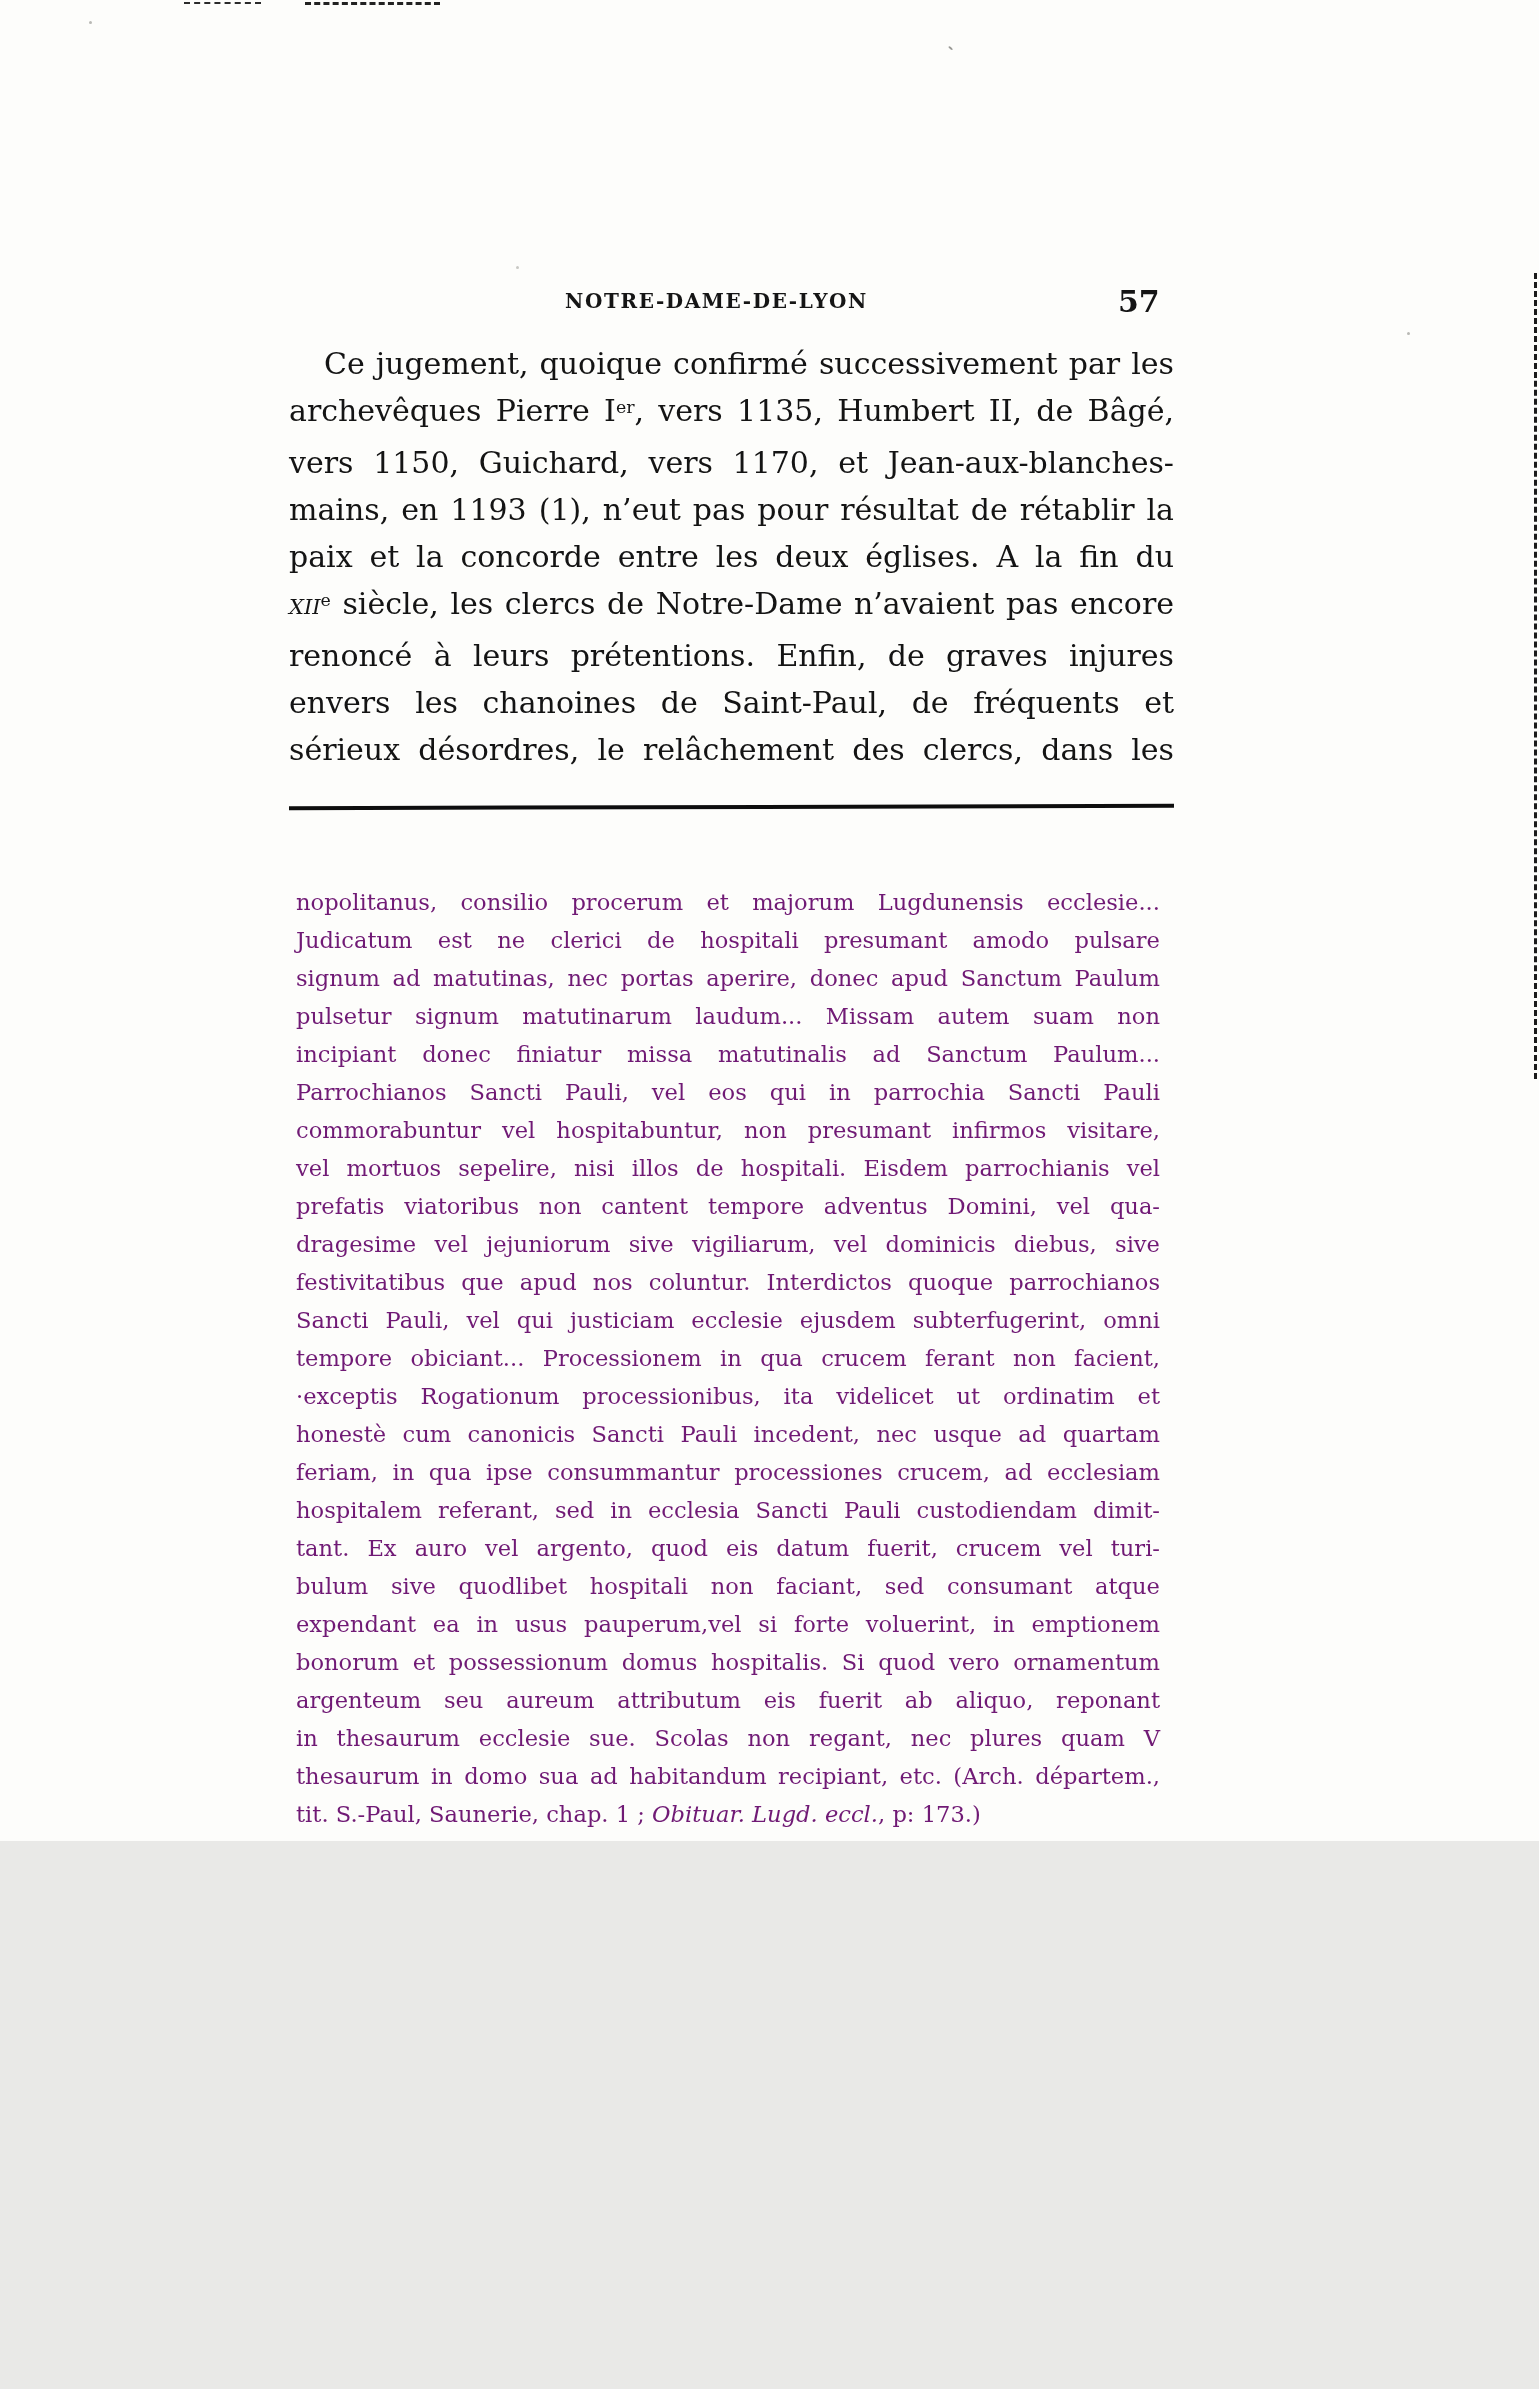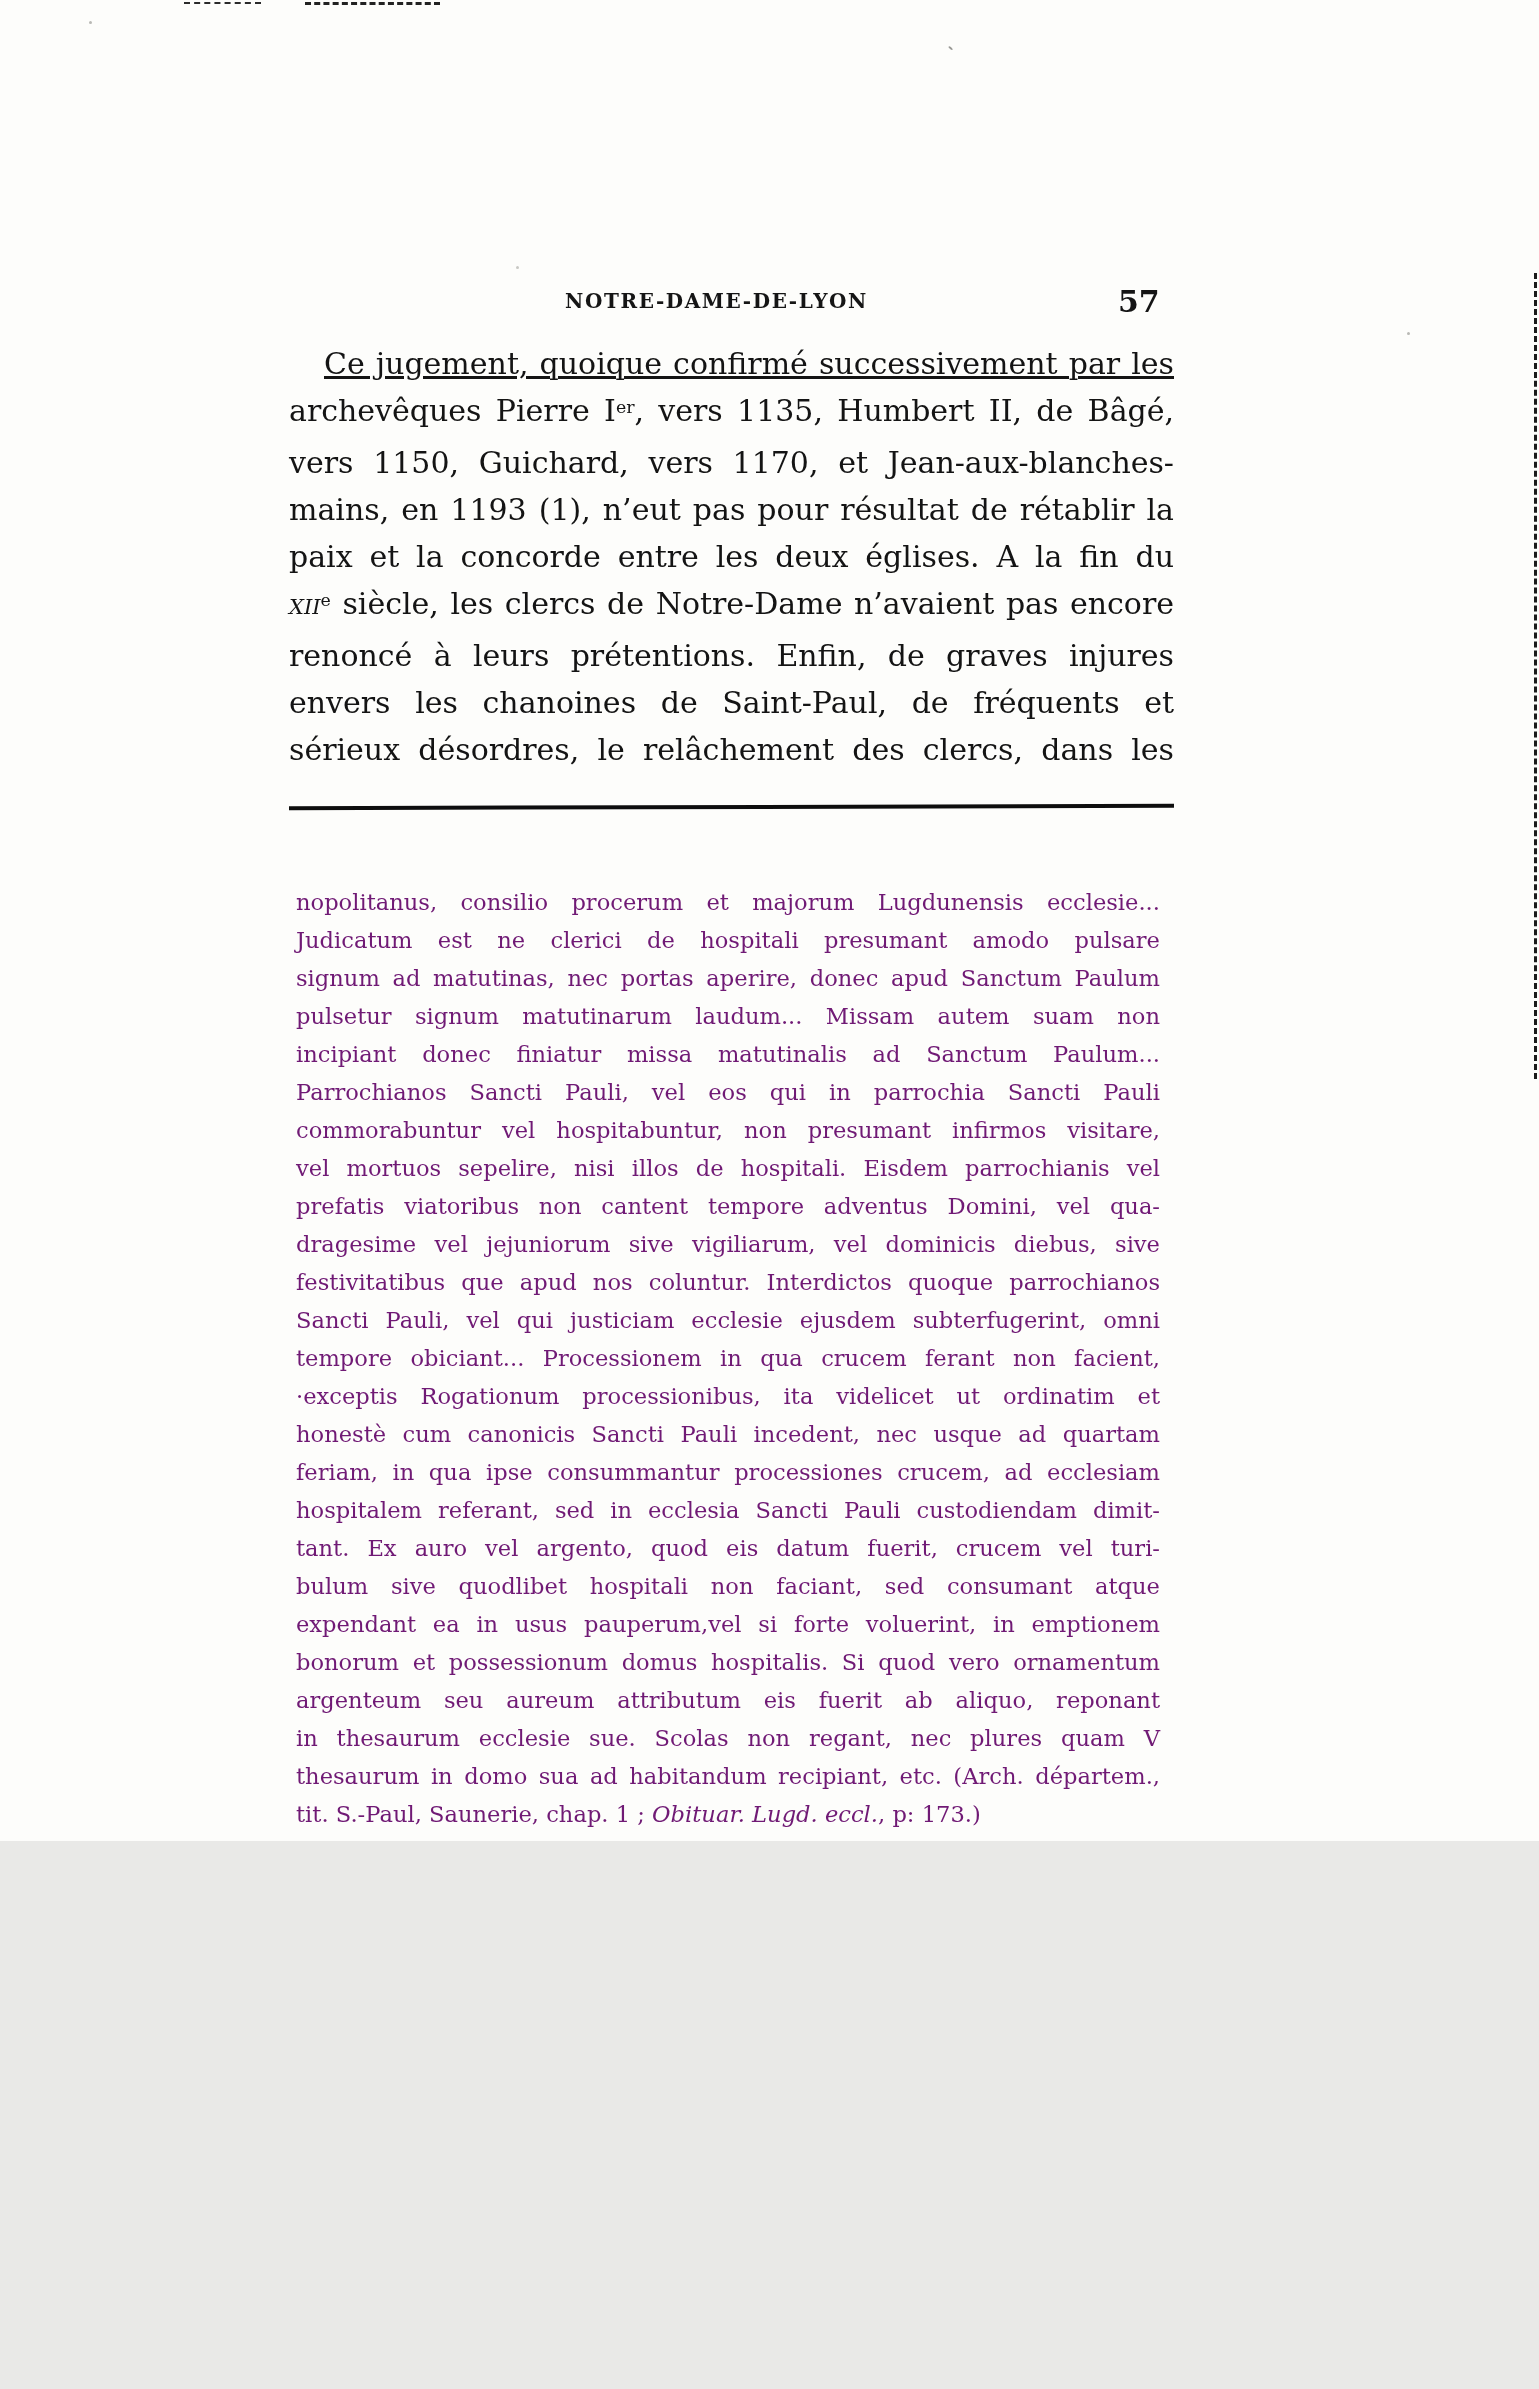"Ce jugement, quoique confirmé" .body-text .indent { text-decoration: underline -> none }
